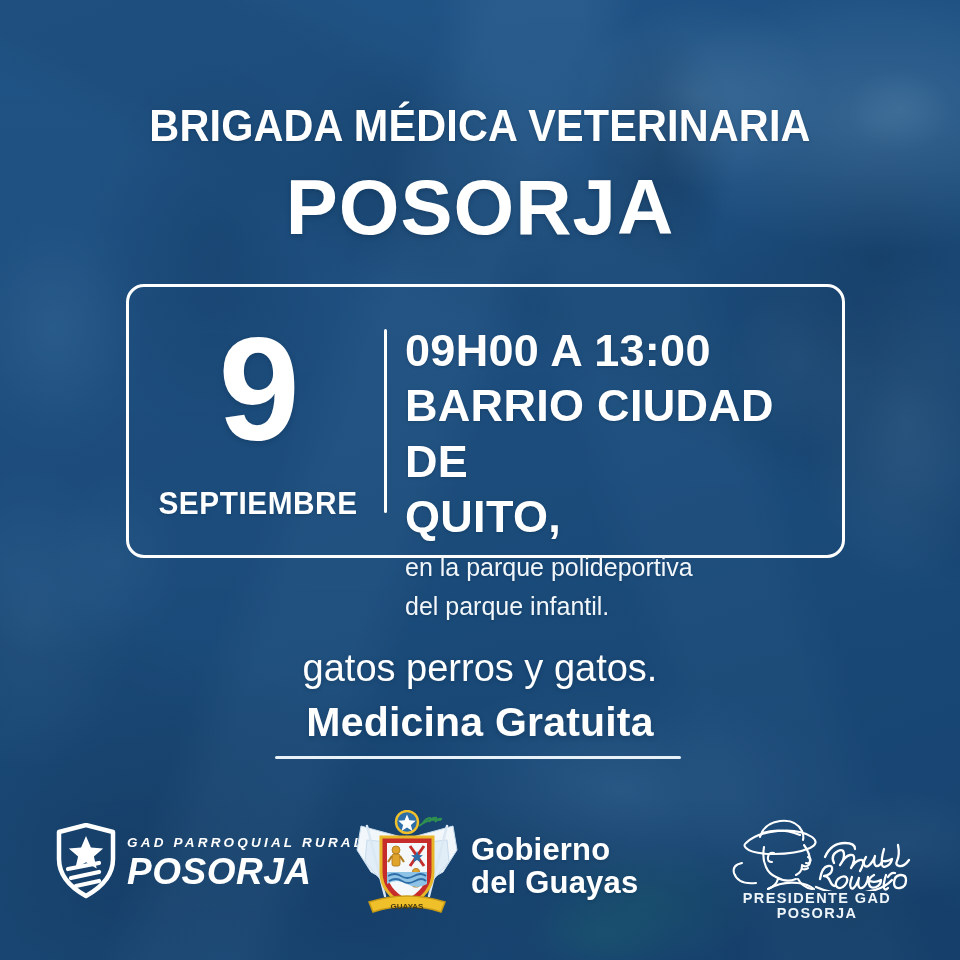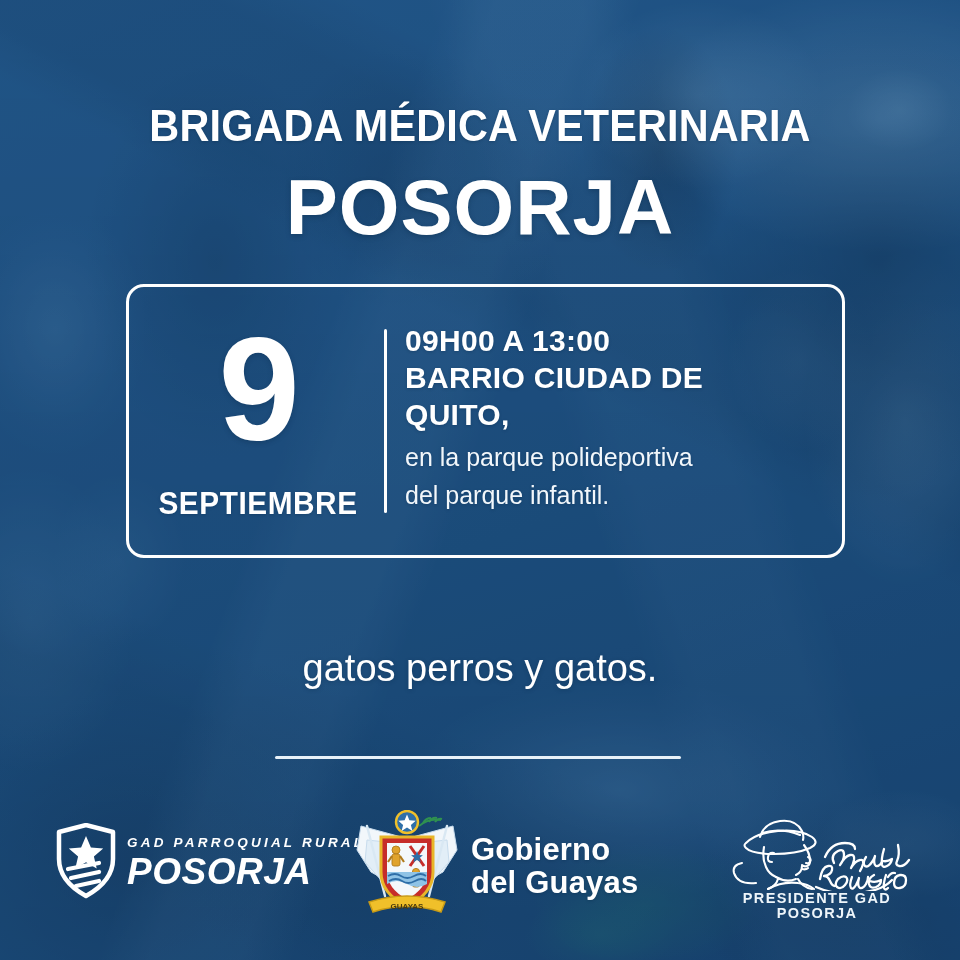"09H00 A 13:00" .detail-main { font-size: 30px -> 45px }
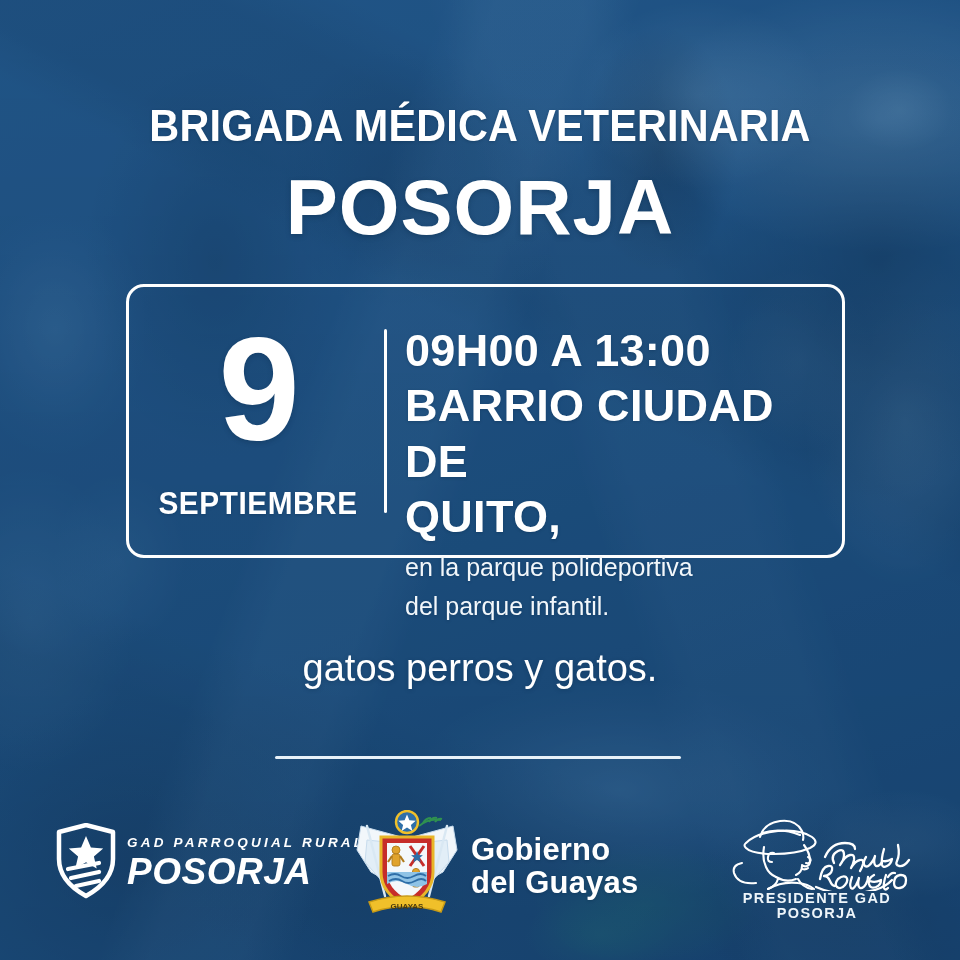"Medicina Gratuita" div.free-wrap { html: none -> <div> <span>Medicina Gratuita</span> </div> }
